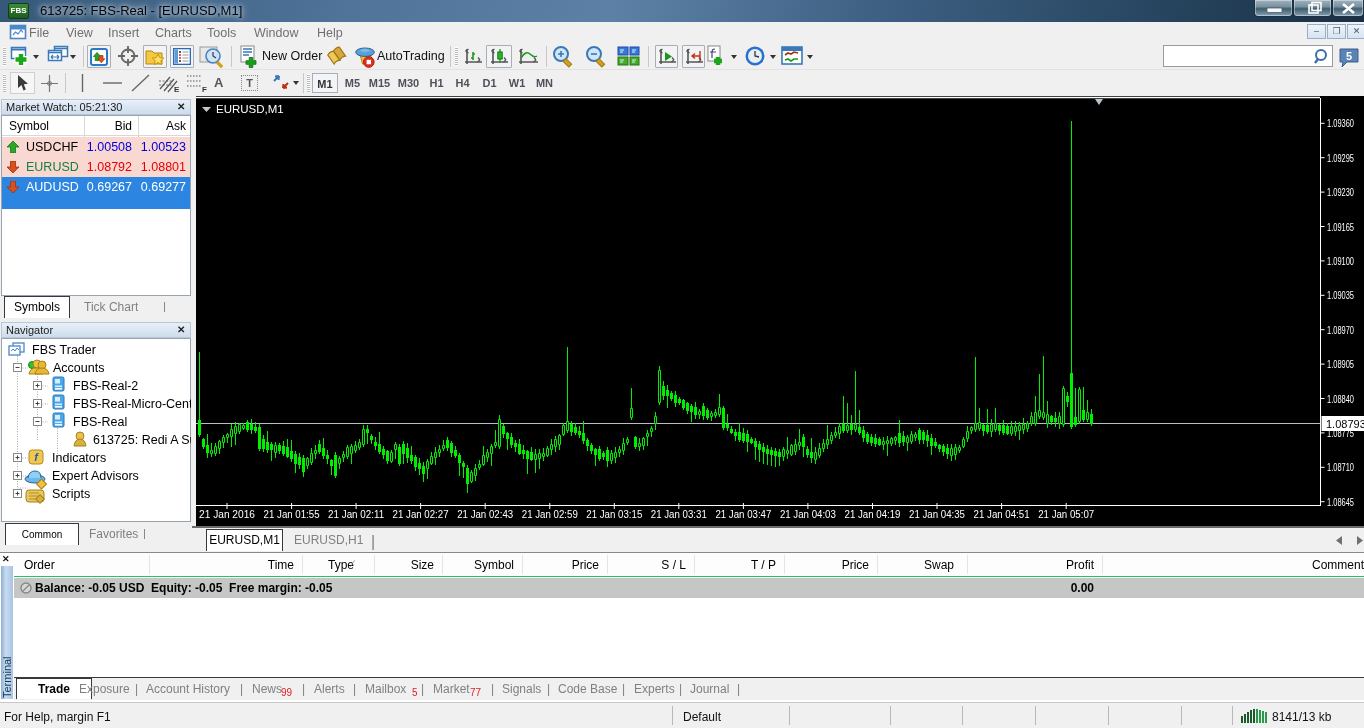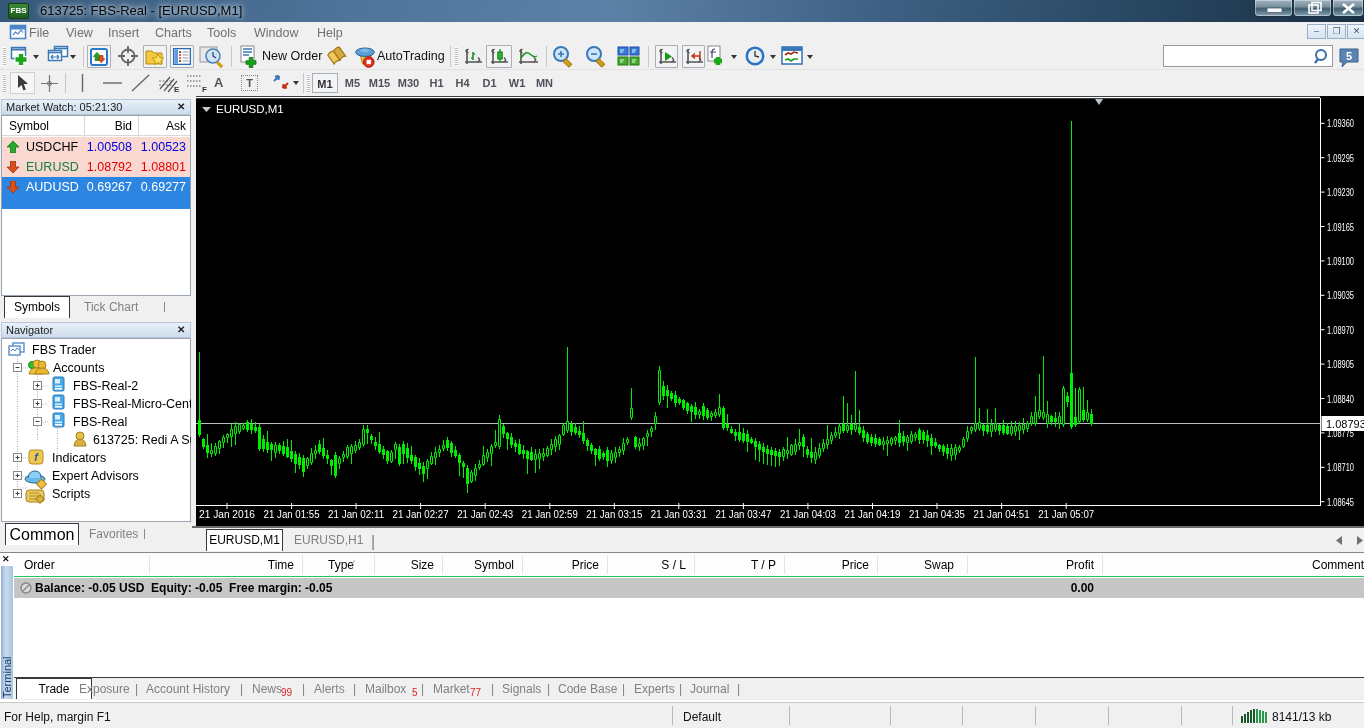"Common" div.tab-active { font-size: 16px -> 10px }
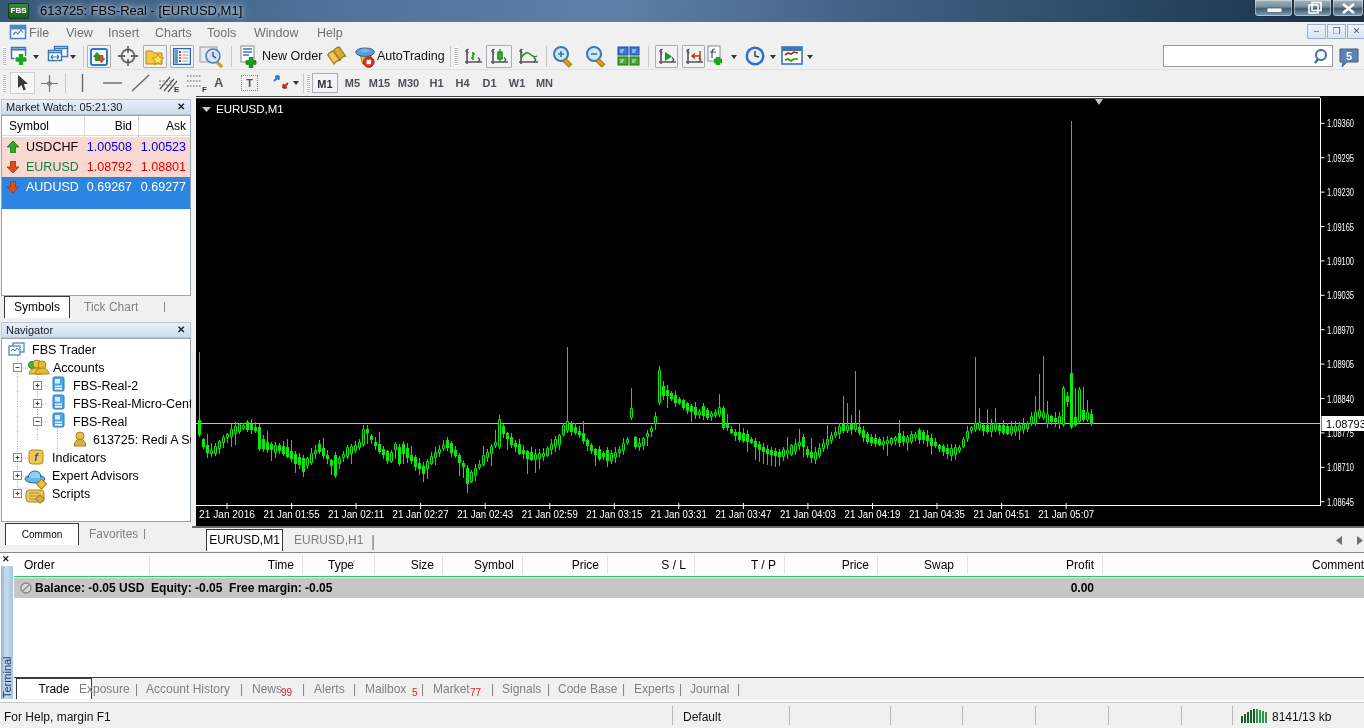"Trade" div.tab-active { font-weight: normal -> bold }
